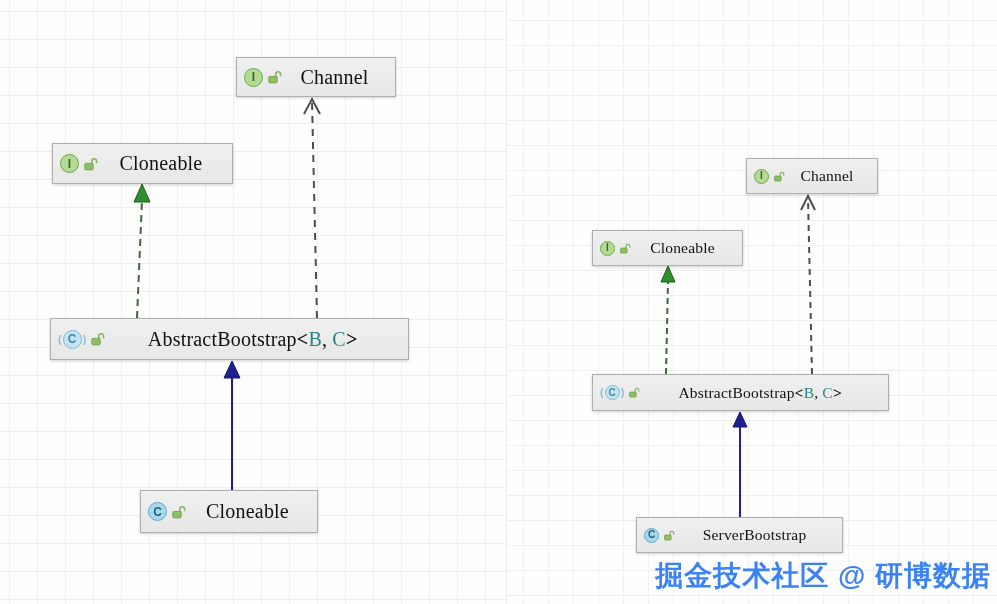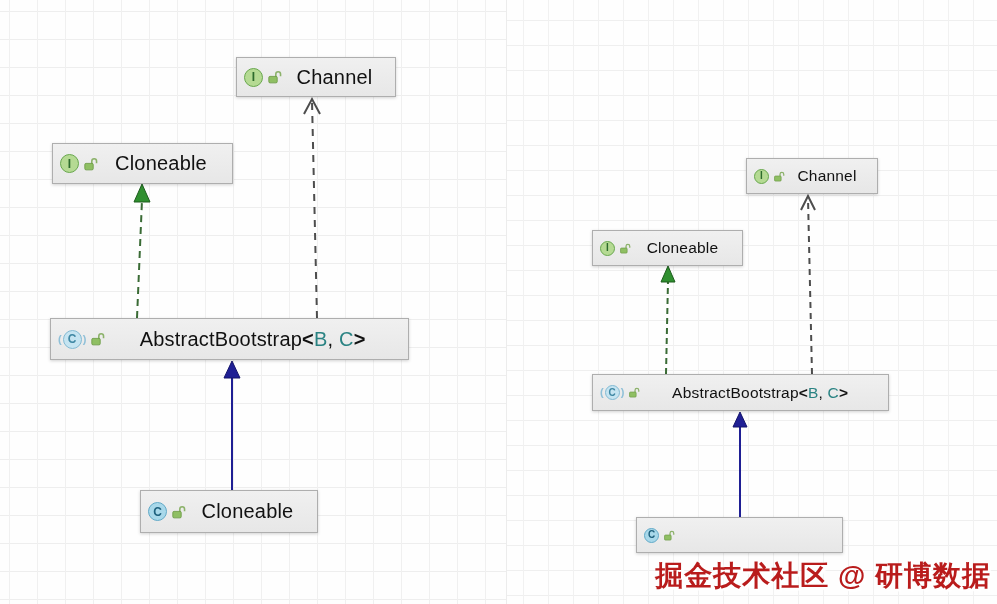"Channel" .node .label { font-family: none -> Liberation Serif, serif }
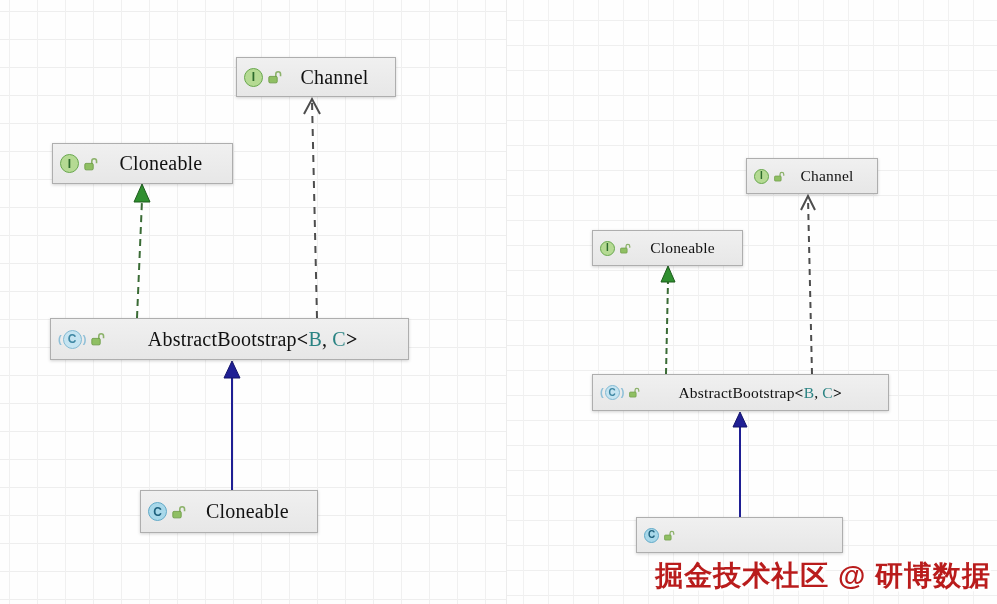"ServerBootstrap" span.label { html: none -> <span>ServerBootstrap</span> }
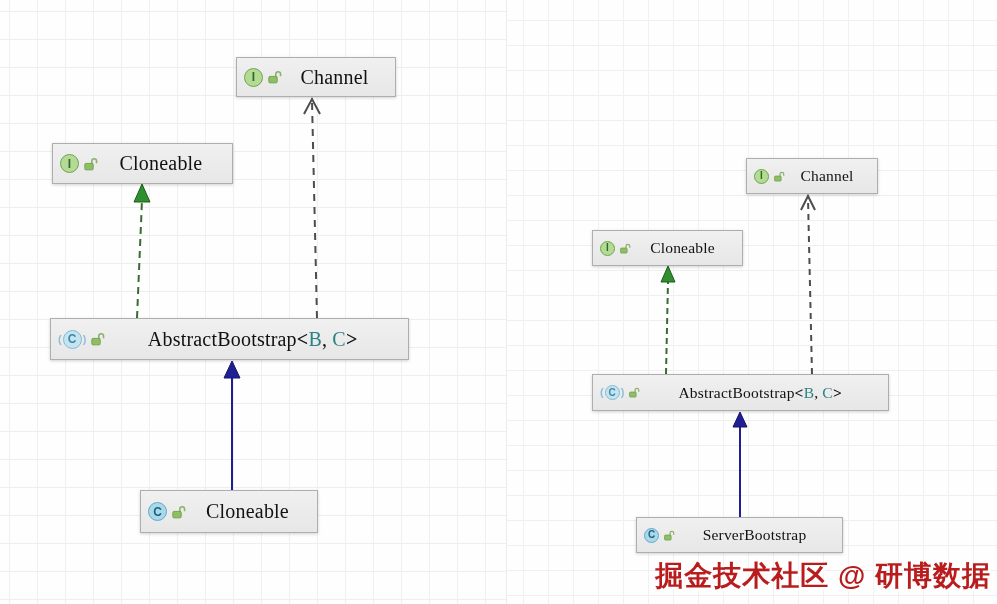"掘金技术社区 @ 研博数据" .watermark { color: #b91c1c -> #3b82f6 }
